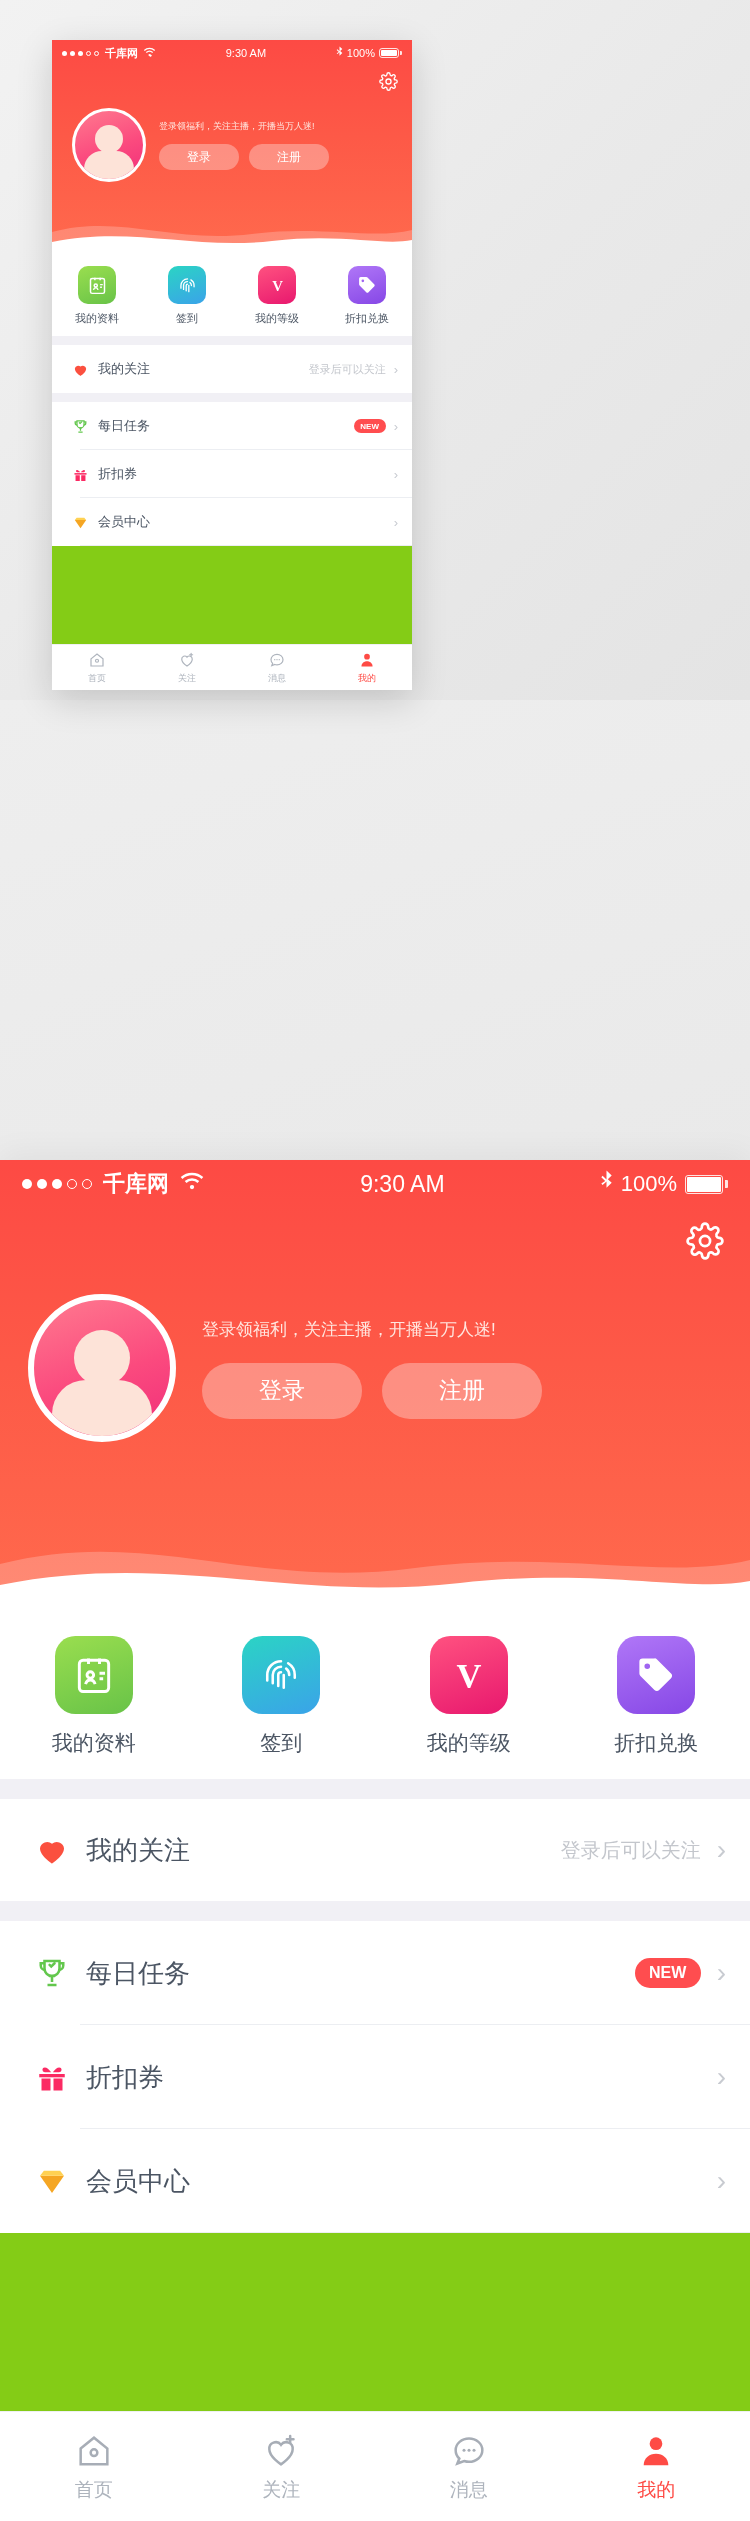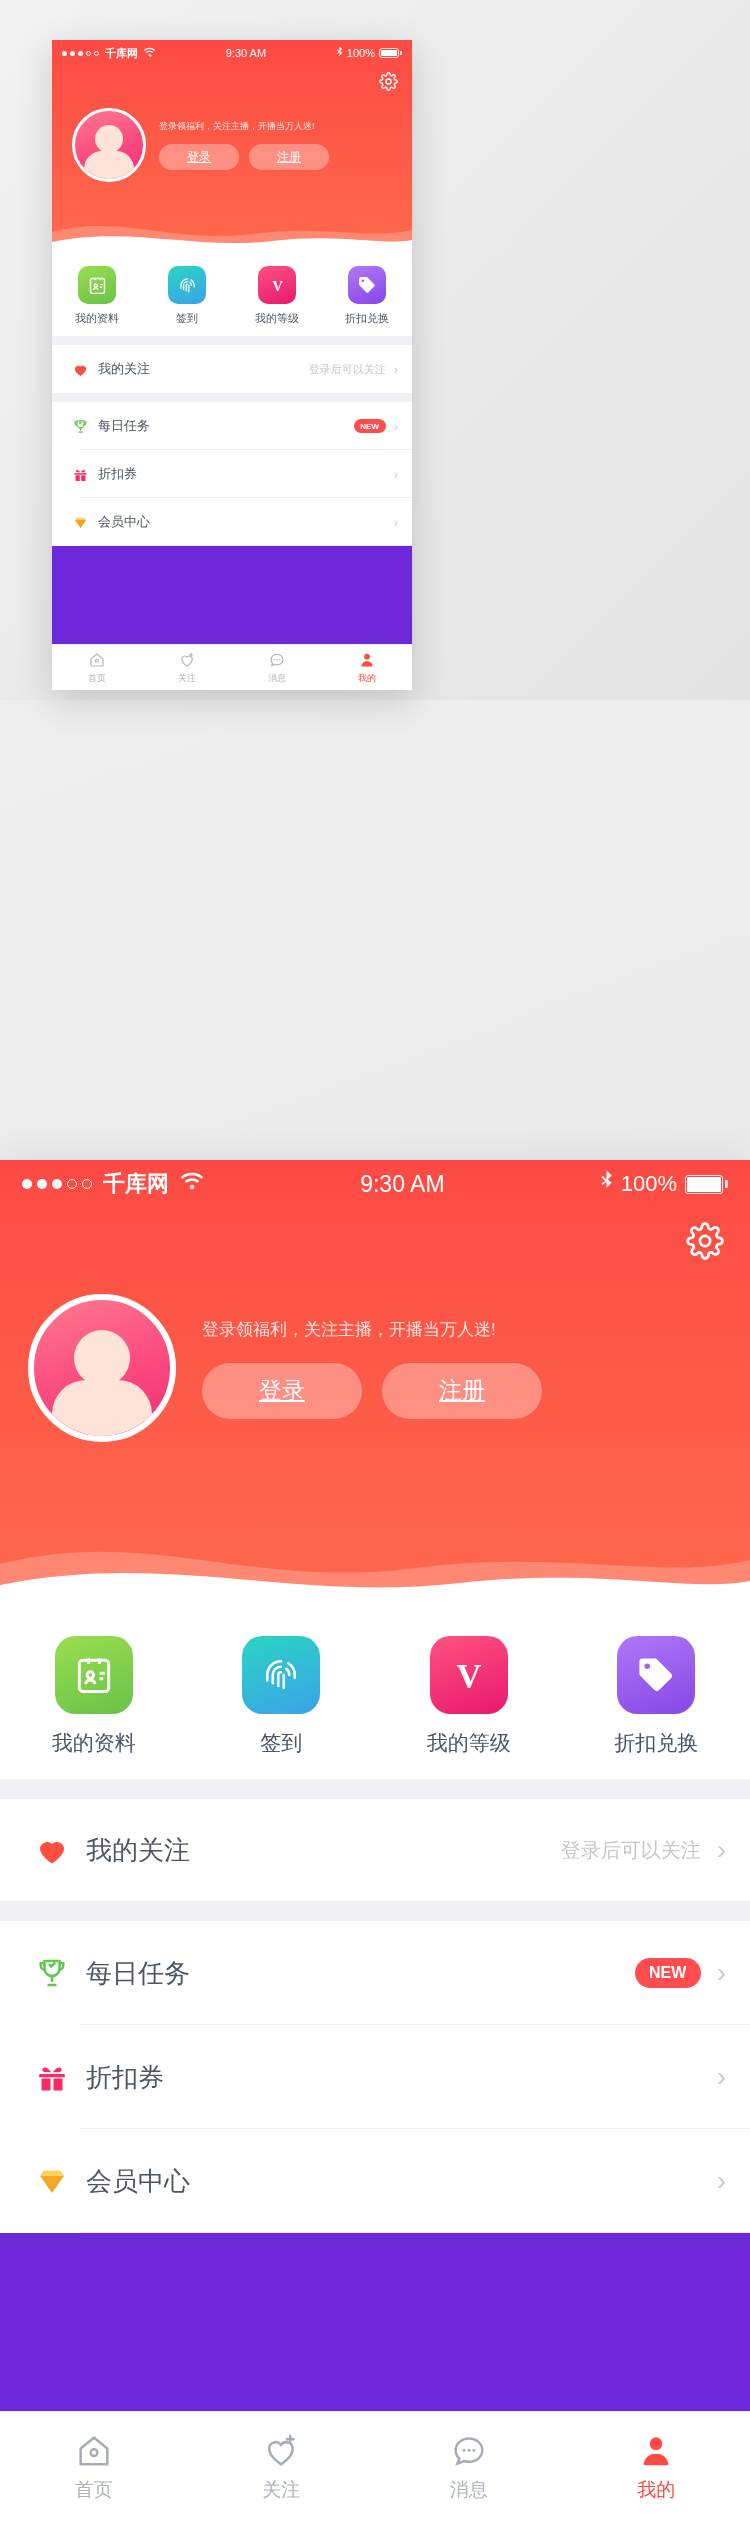"千库网" .screen { background: #6d28d9 -> #84cc16 }
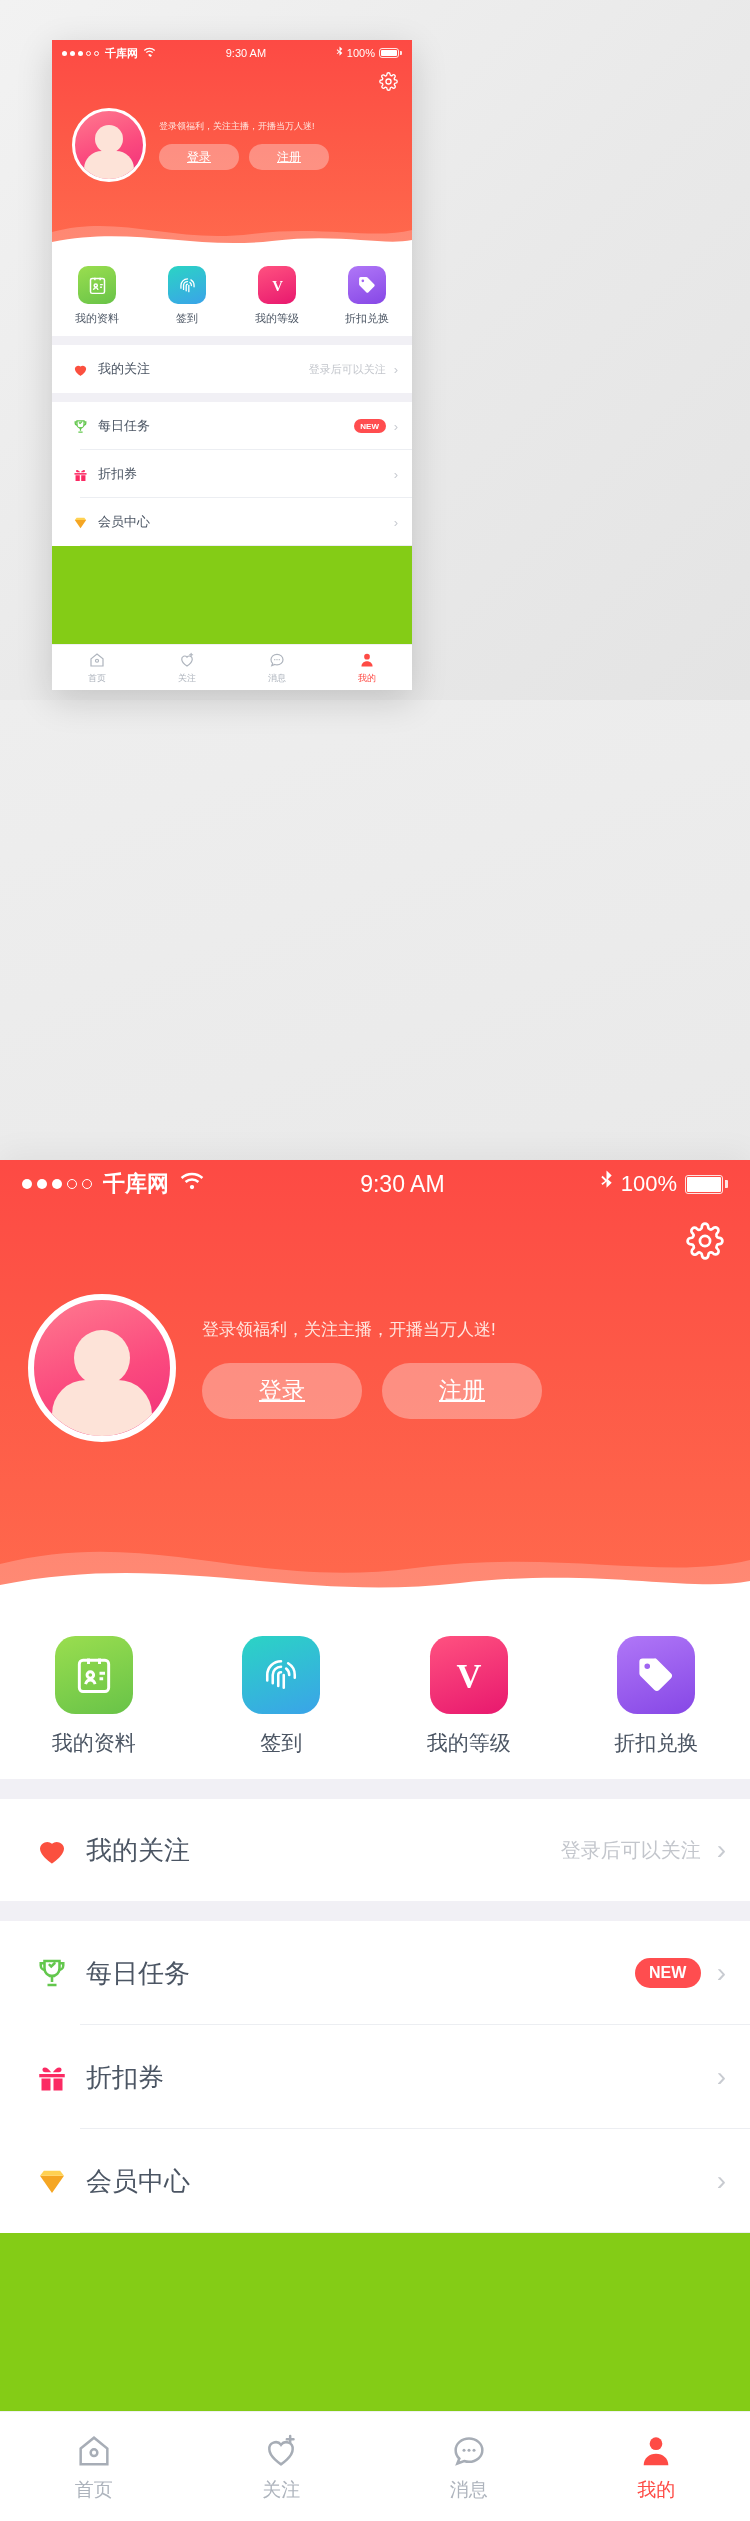"登录" .pill { text-decoration: underline -> none }
